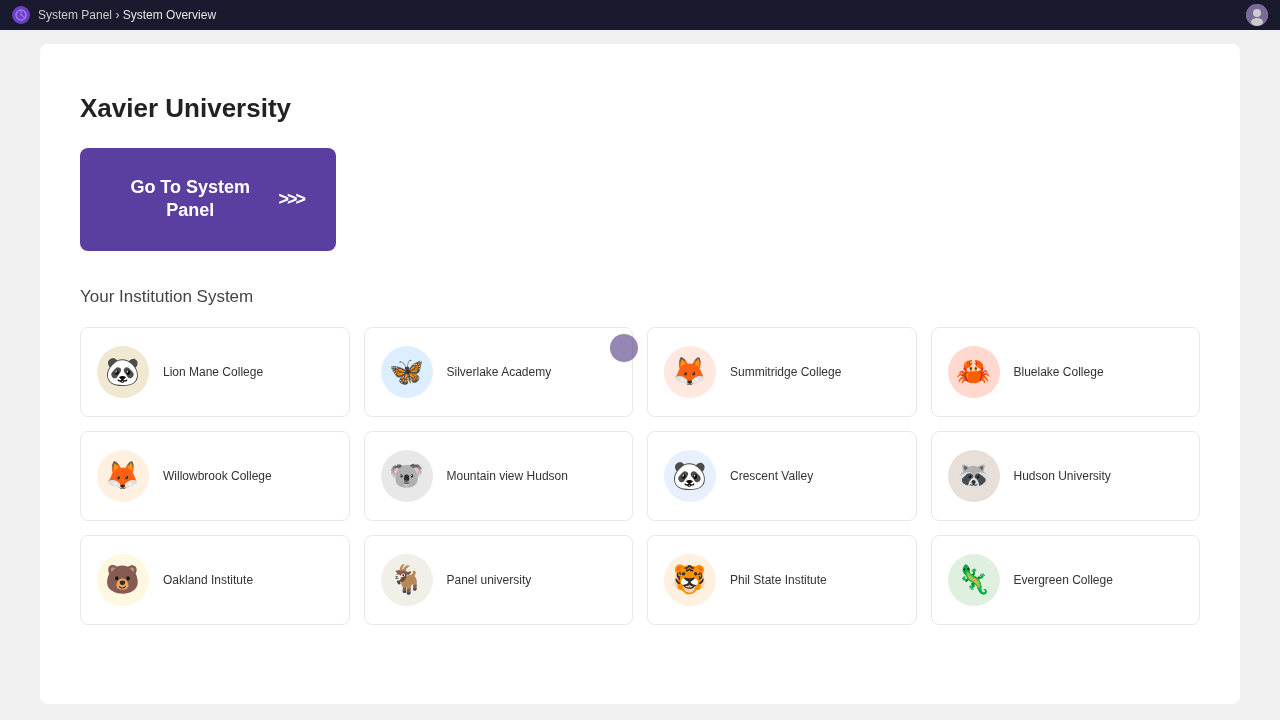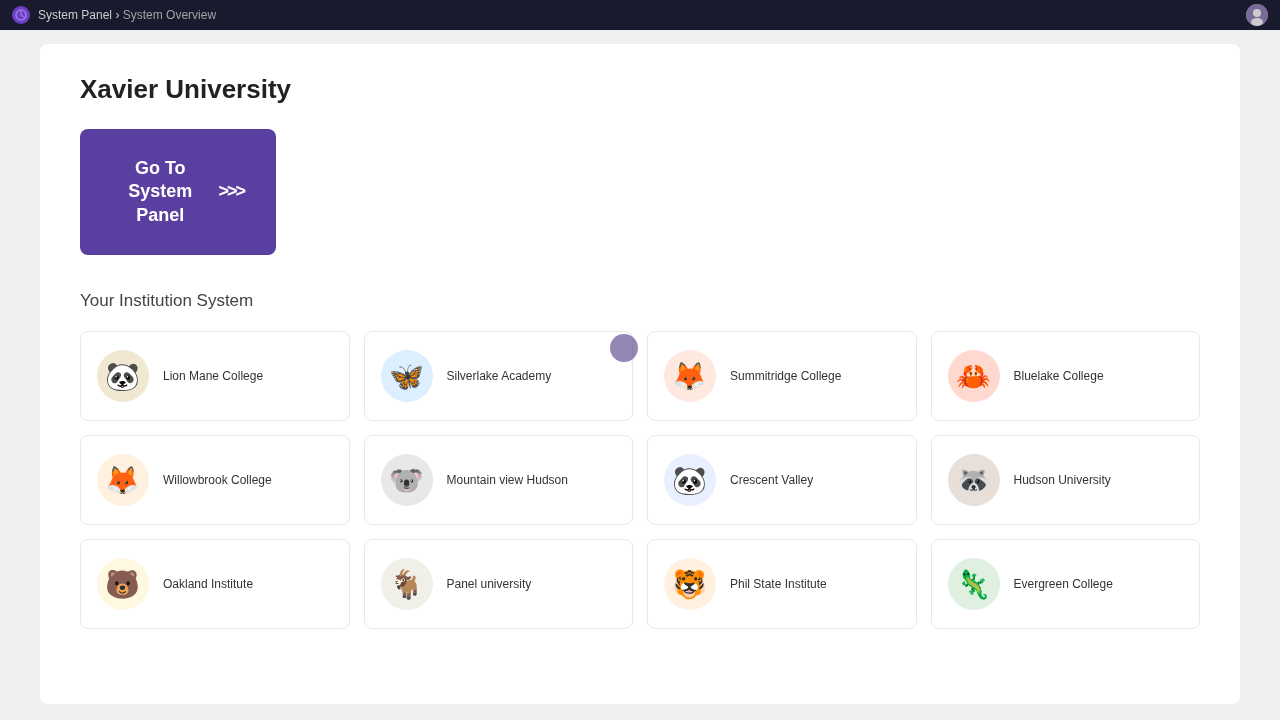"System Overview" .topbar-breadcrumb span.active { color: #a3a3a3 -> #e5e5e5 }
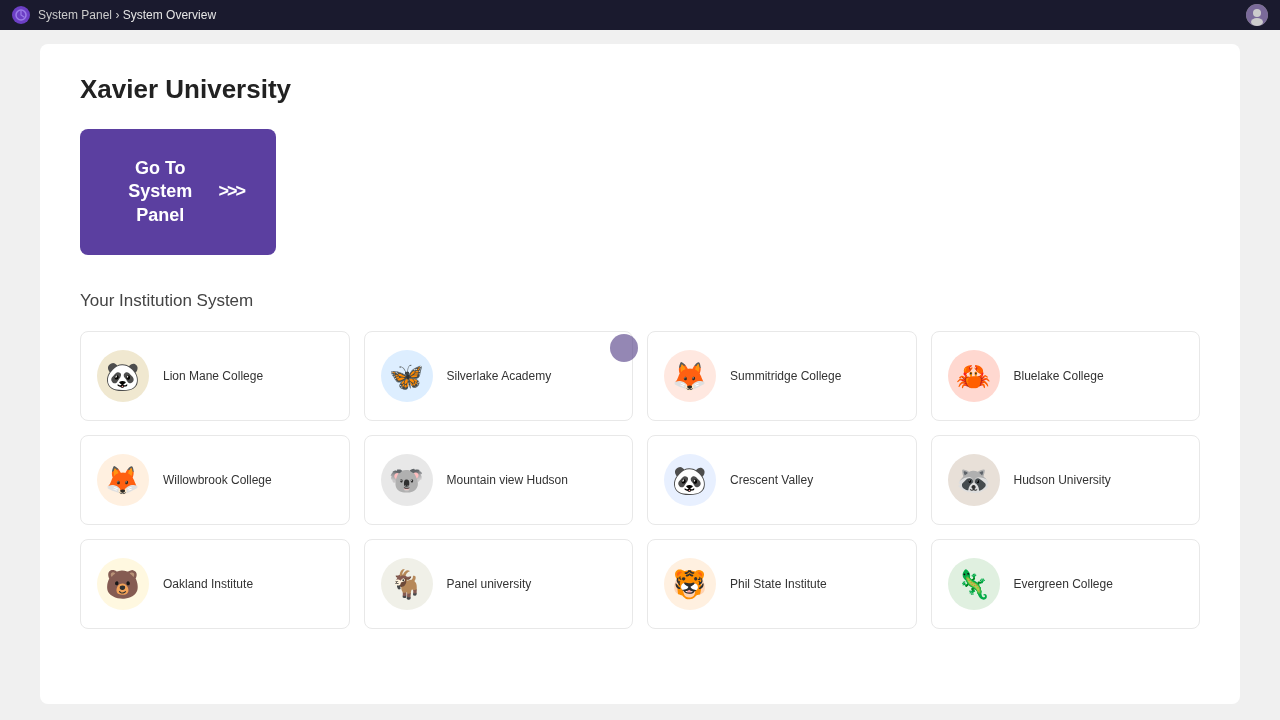"Xavier University" .page-title { margin-top: none -> 19px }
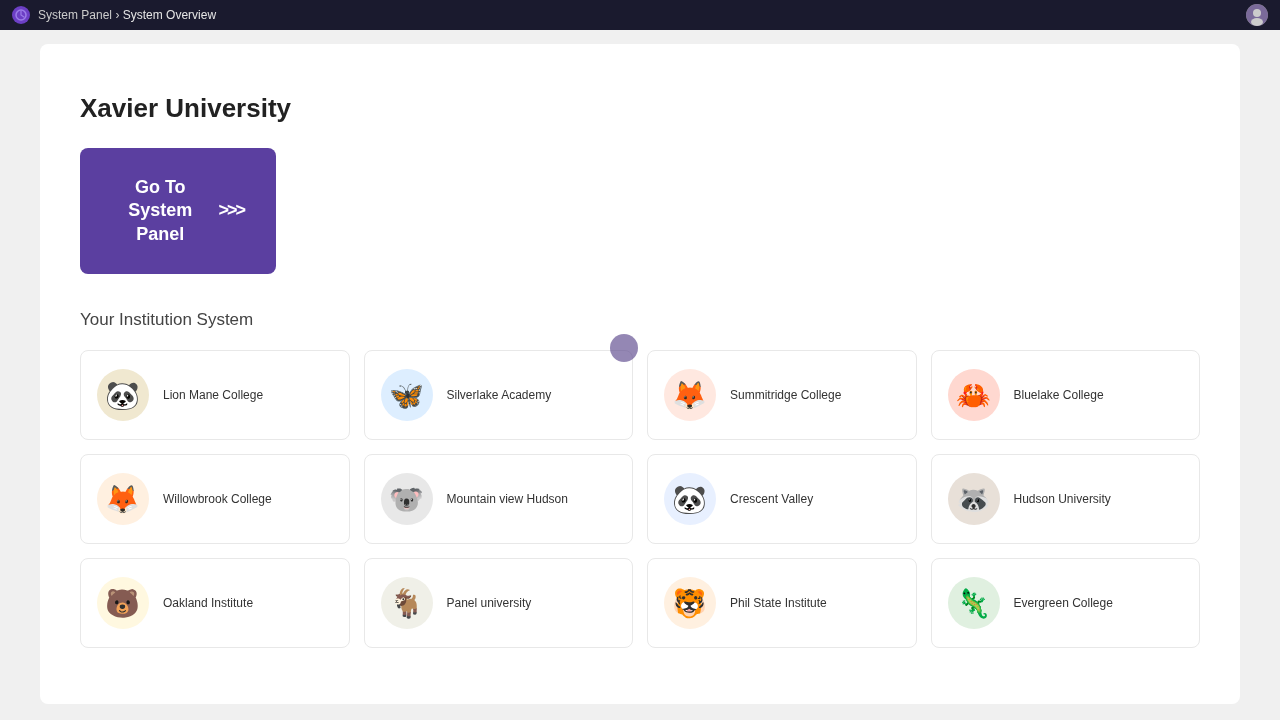"Go To System Panel" .go-to-panel-btn { width: 196px -> 256px }
